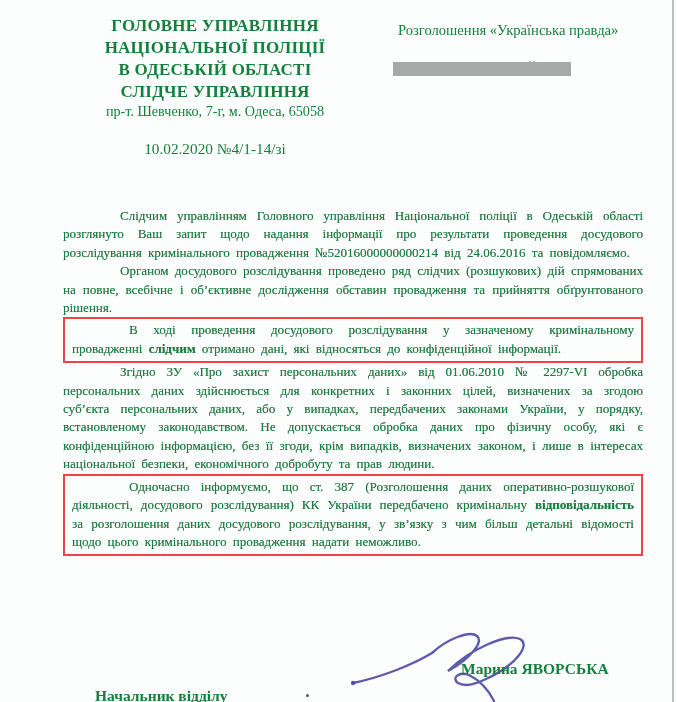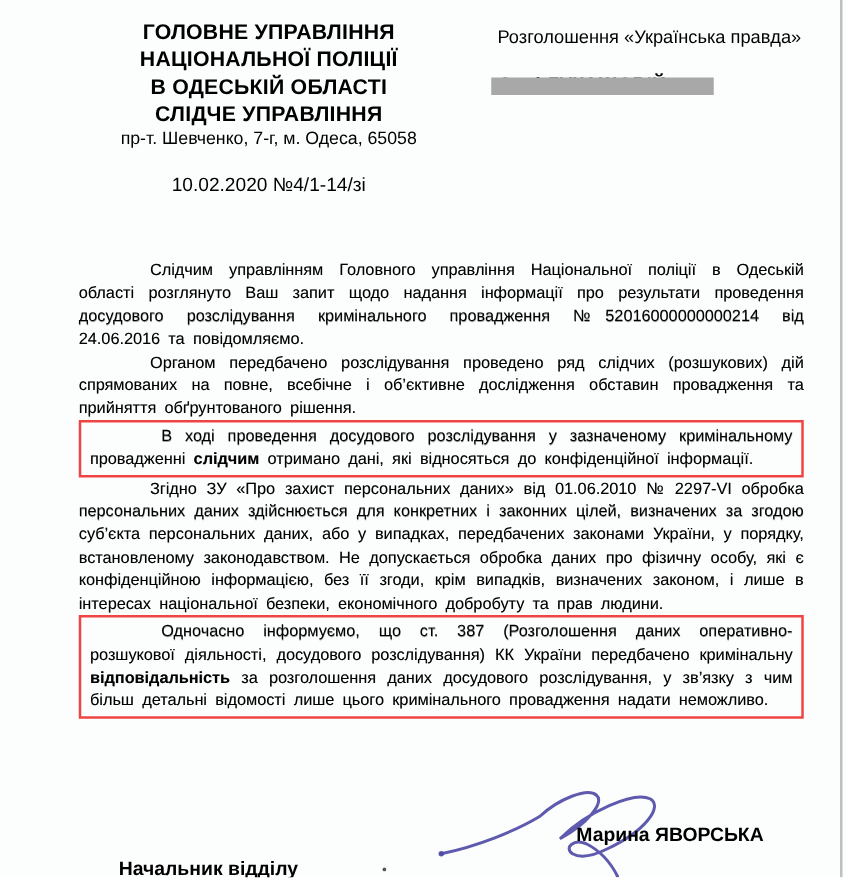"ГОЛОВНЕ УПРАВЛІННЯ" .page { color: #000000 -> #15803d; font-family: Liberation Sans, sans-serif -> Liberation Serif, serif }
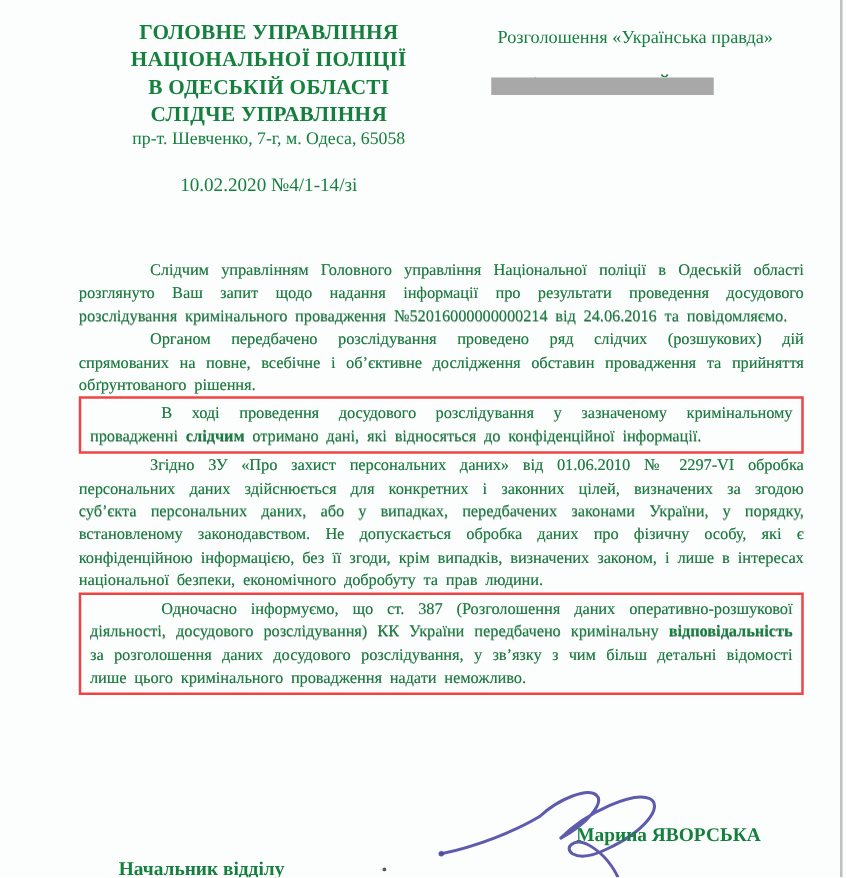"Органом передбачено розслідування" p { text: передбачено -> досудового }
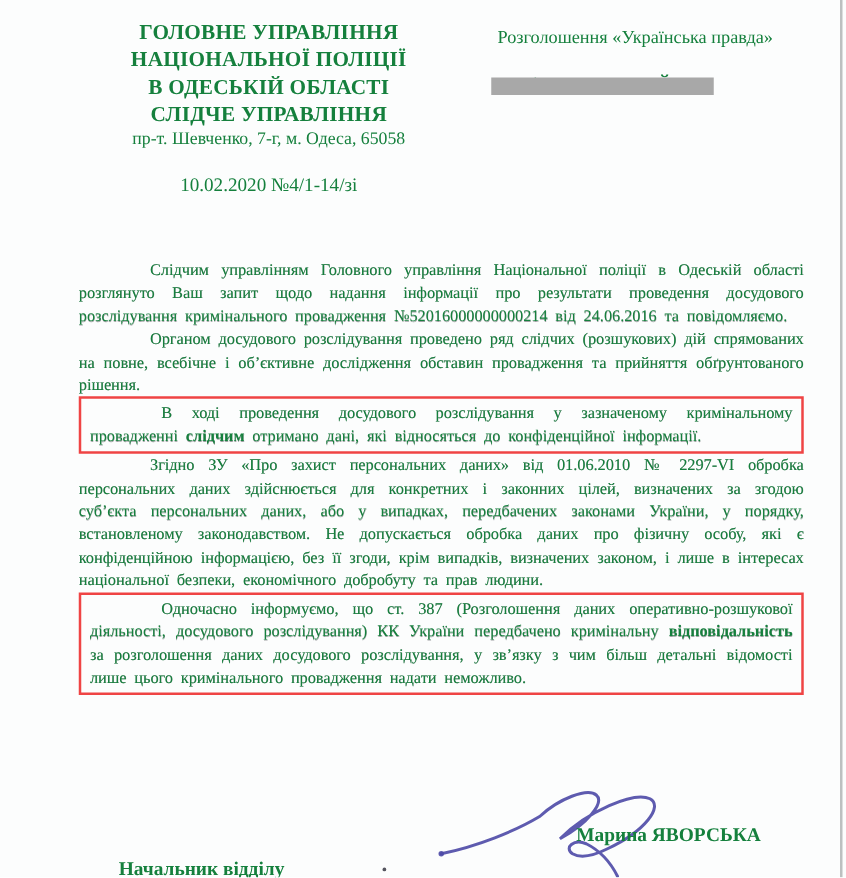"за розголошення даних досудового" span { text: лише -> щодо }
